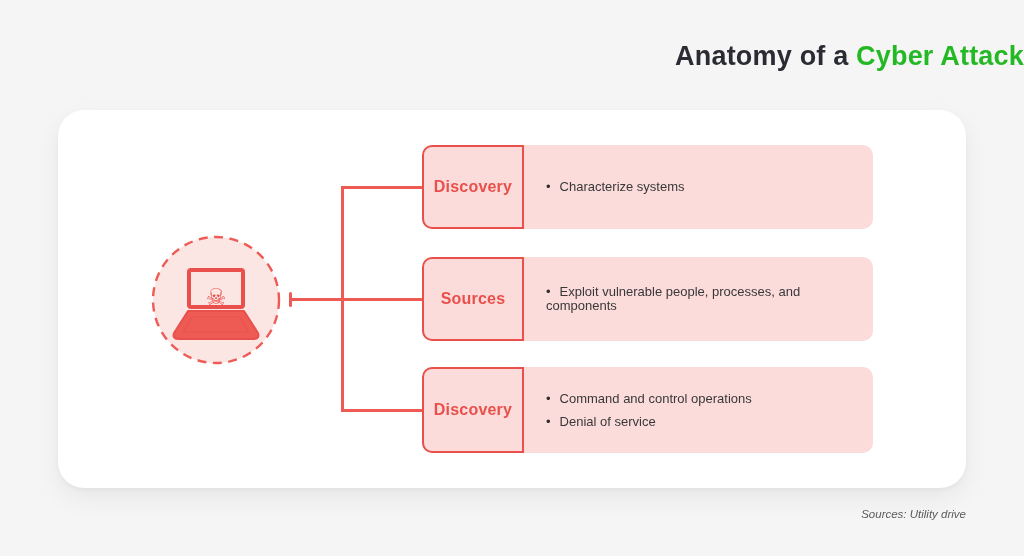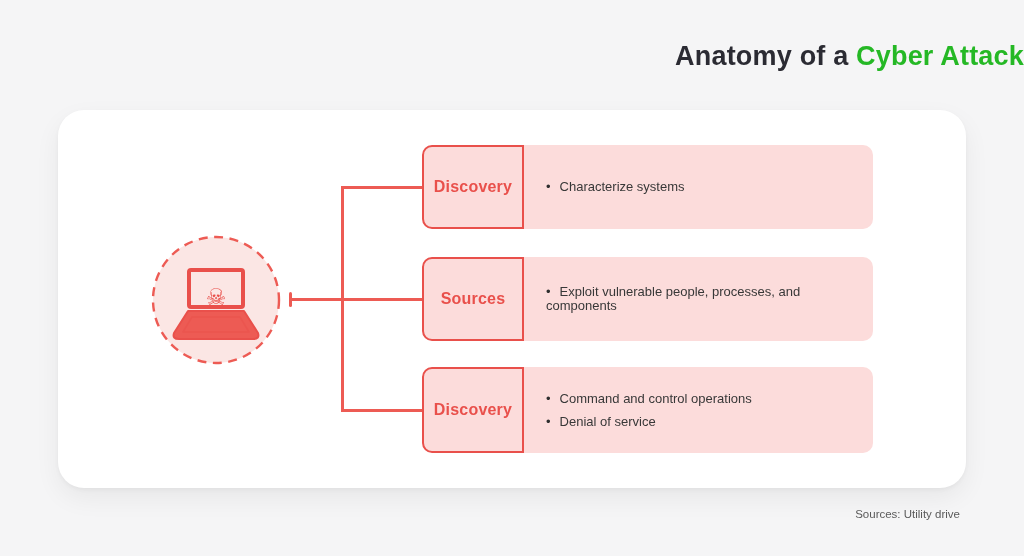"Sources: Utility drive" .source { font-style: none -> italic; right: 64px -> 58px }
